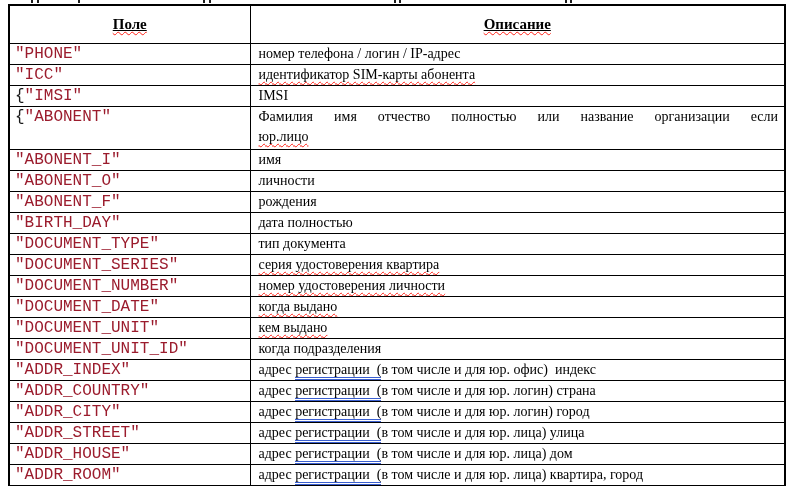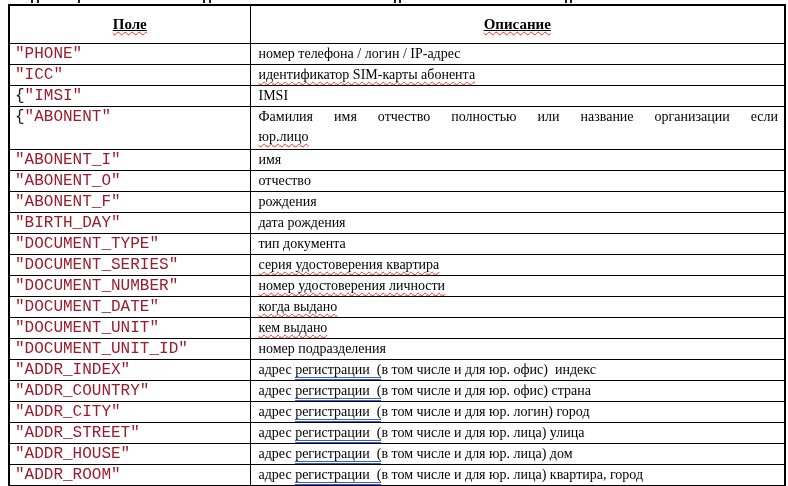"отчество" span { text: отчество -> личности }
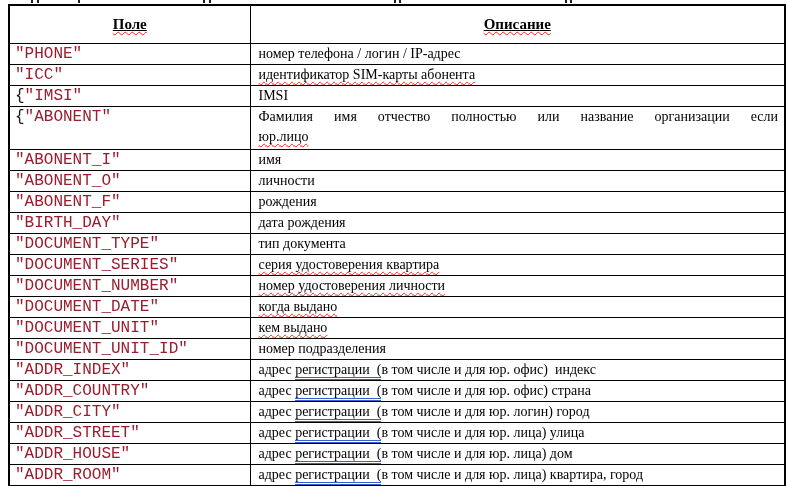"дата рождения" span { text: рождения -> полностью }
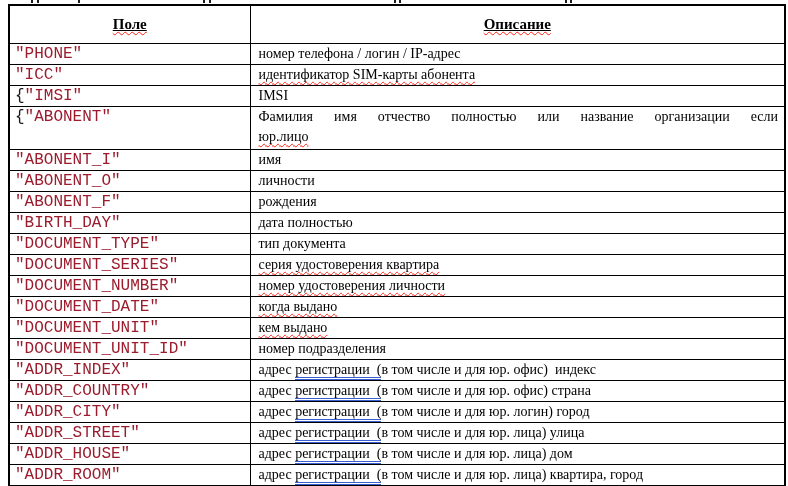"номер подразделения" span { text: номер -> когда }
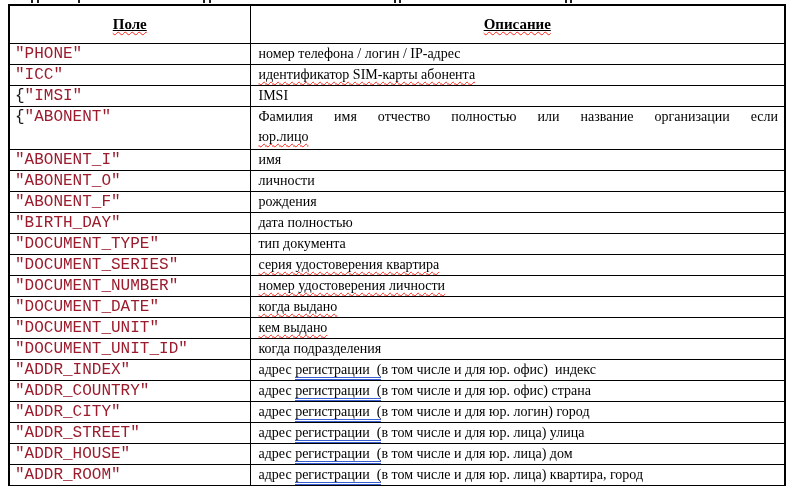"в том числе и для юр. офис) страна" span { text: офис -> логин }
